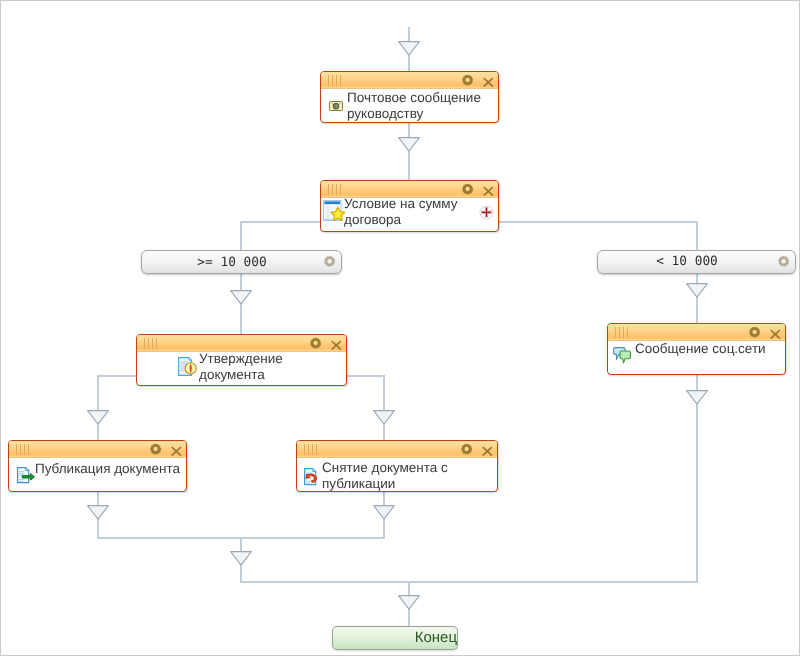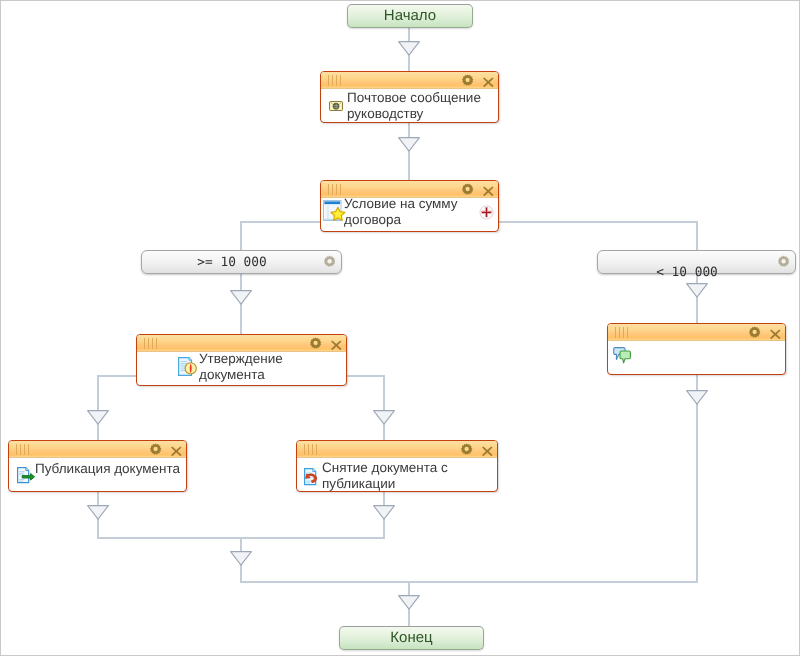"Начало" div.cap { html: <div>Начало</div> -> none }
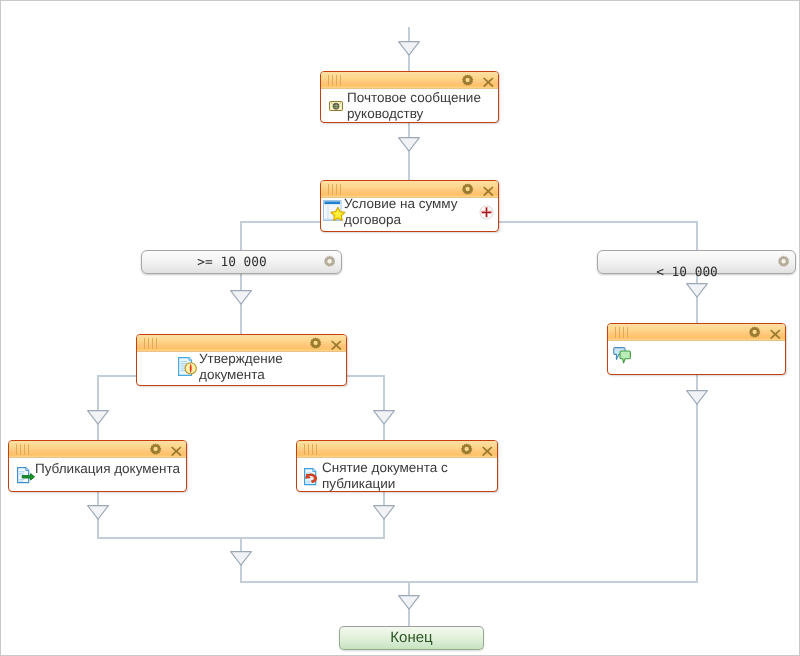"< 10 000" span { top: 11px -> 0 }
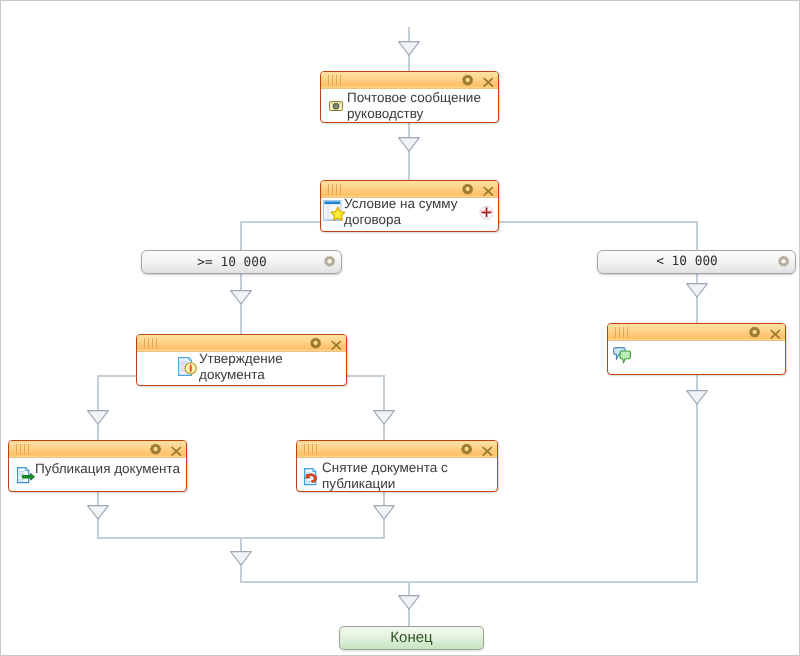"Сообщение соц.сети" div.ttl { html: none -> <div>Сообщение соц.сети</div> }
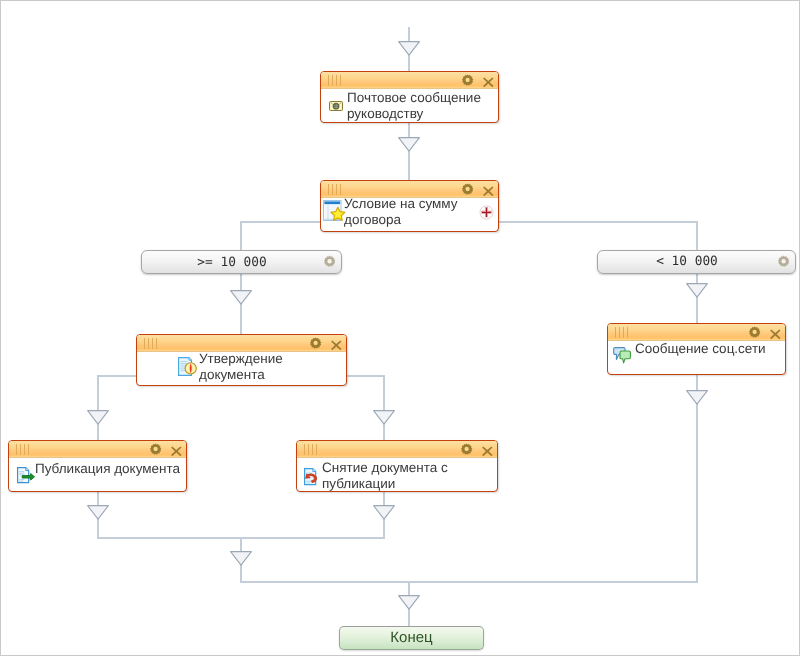"Конец" div.cap { left: 339px -> 332px; text-align: none -> right; width: 145px -> 126px }
